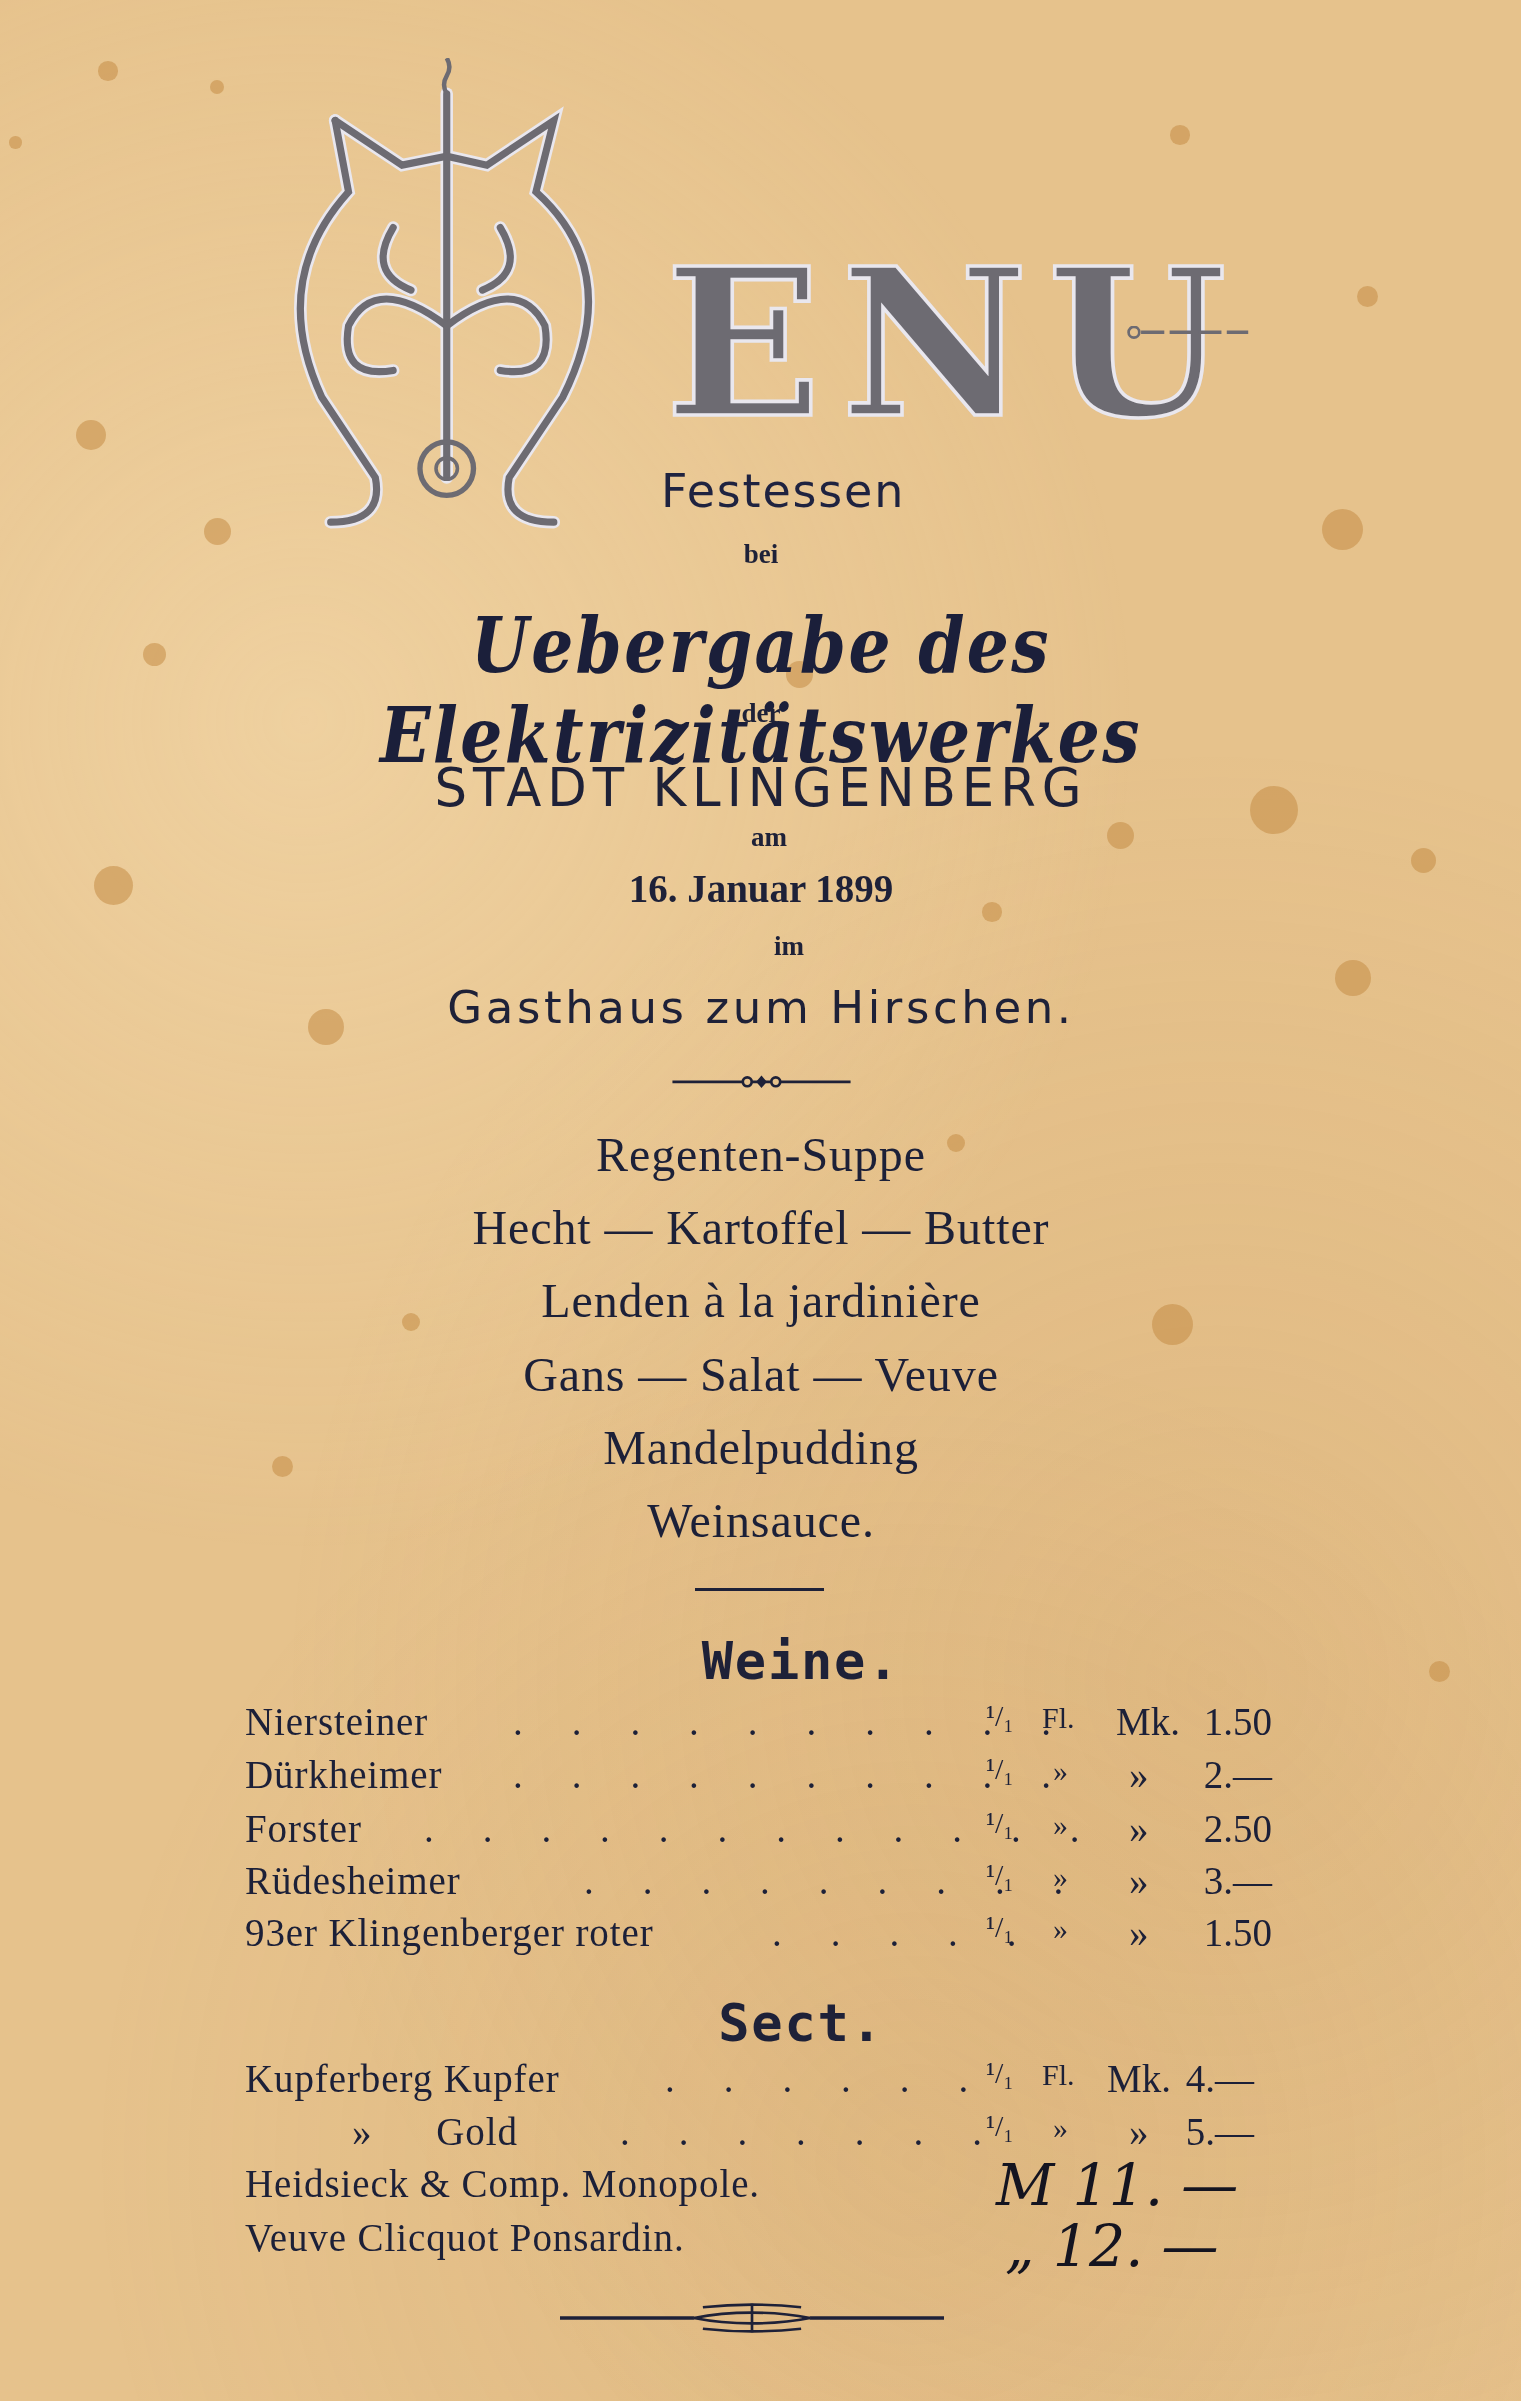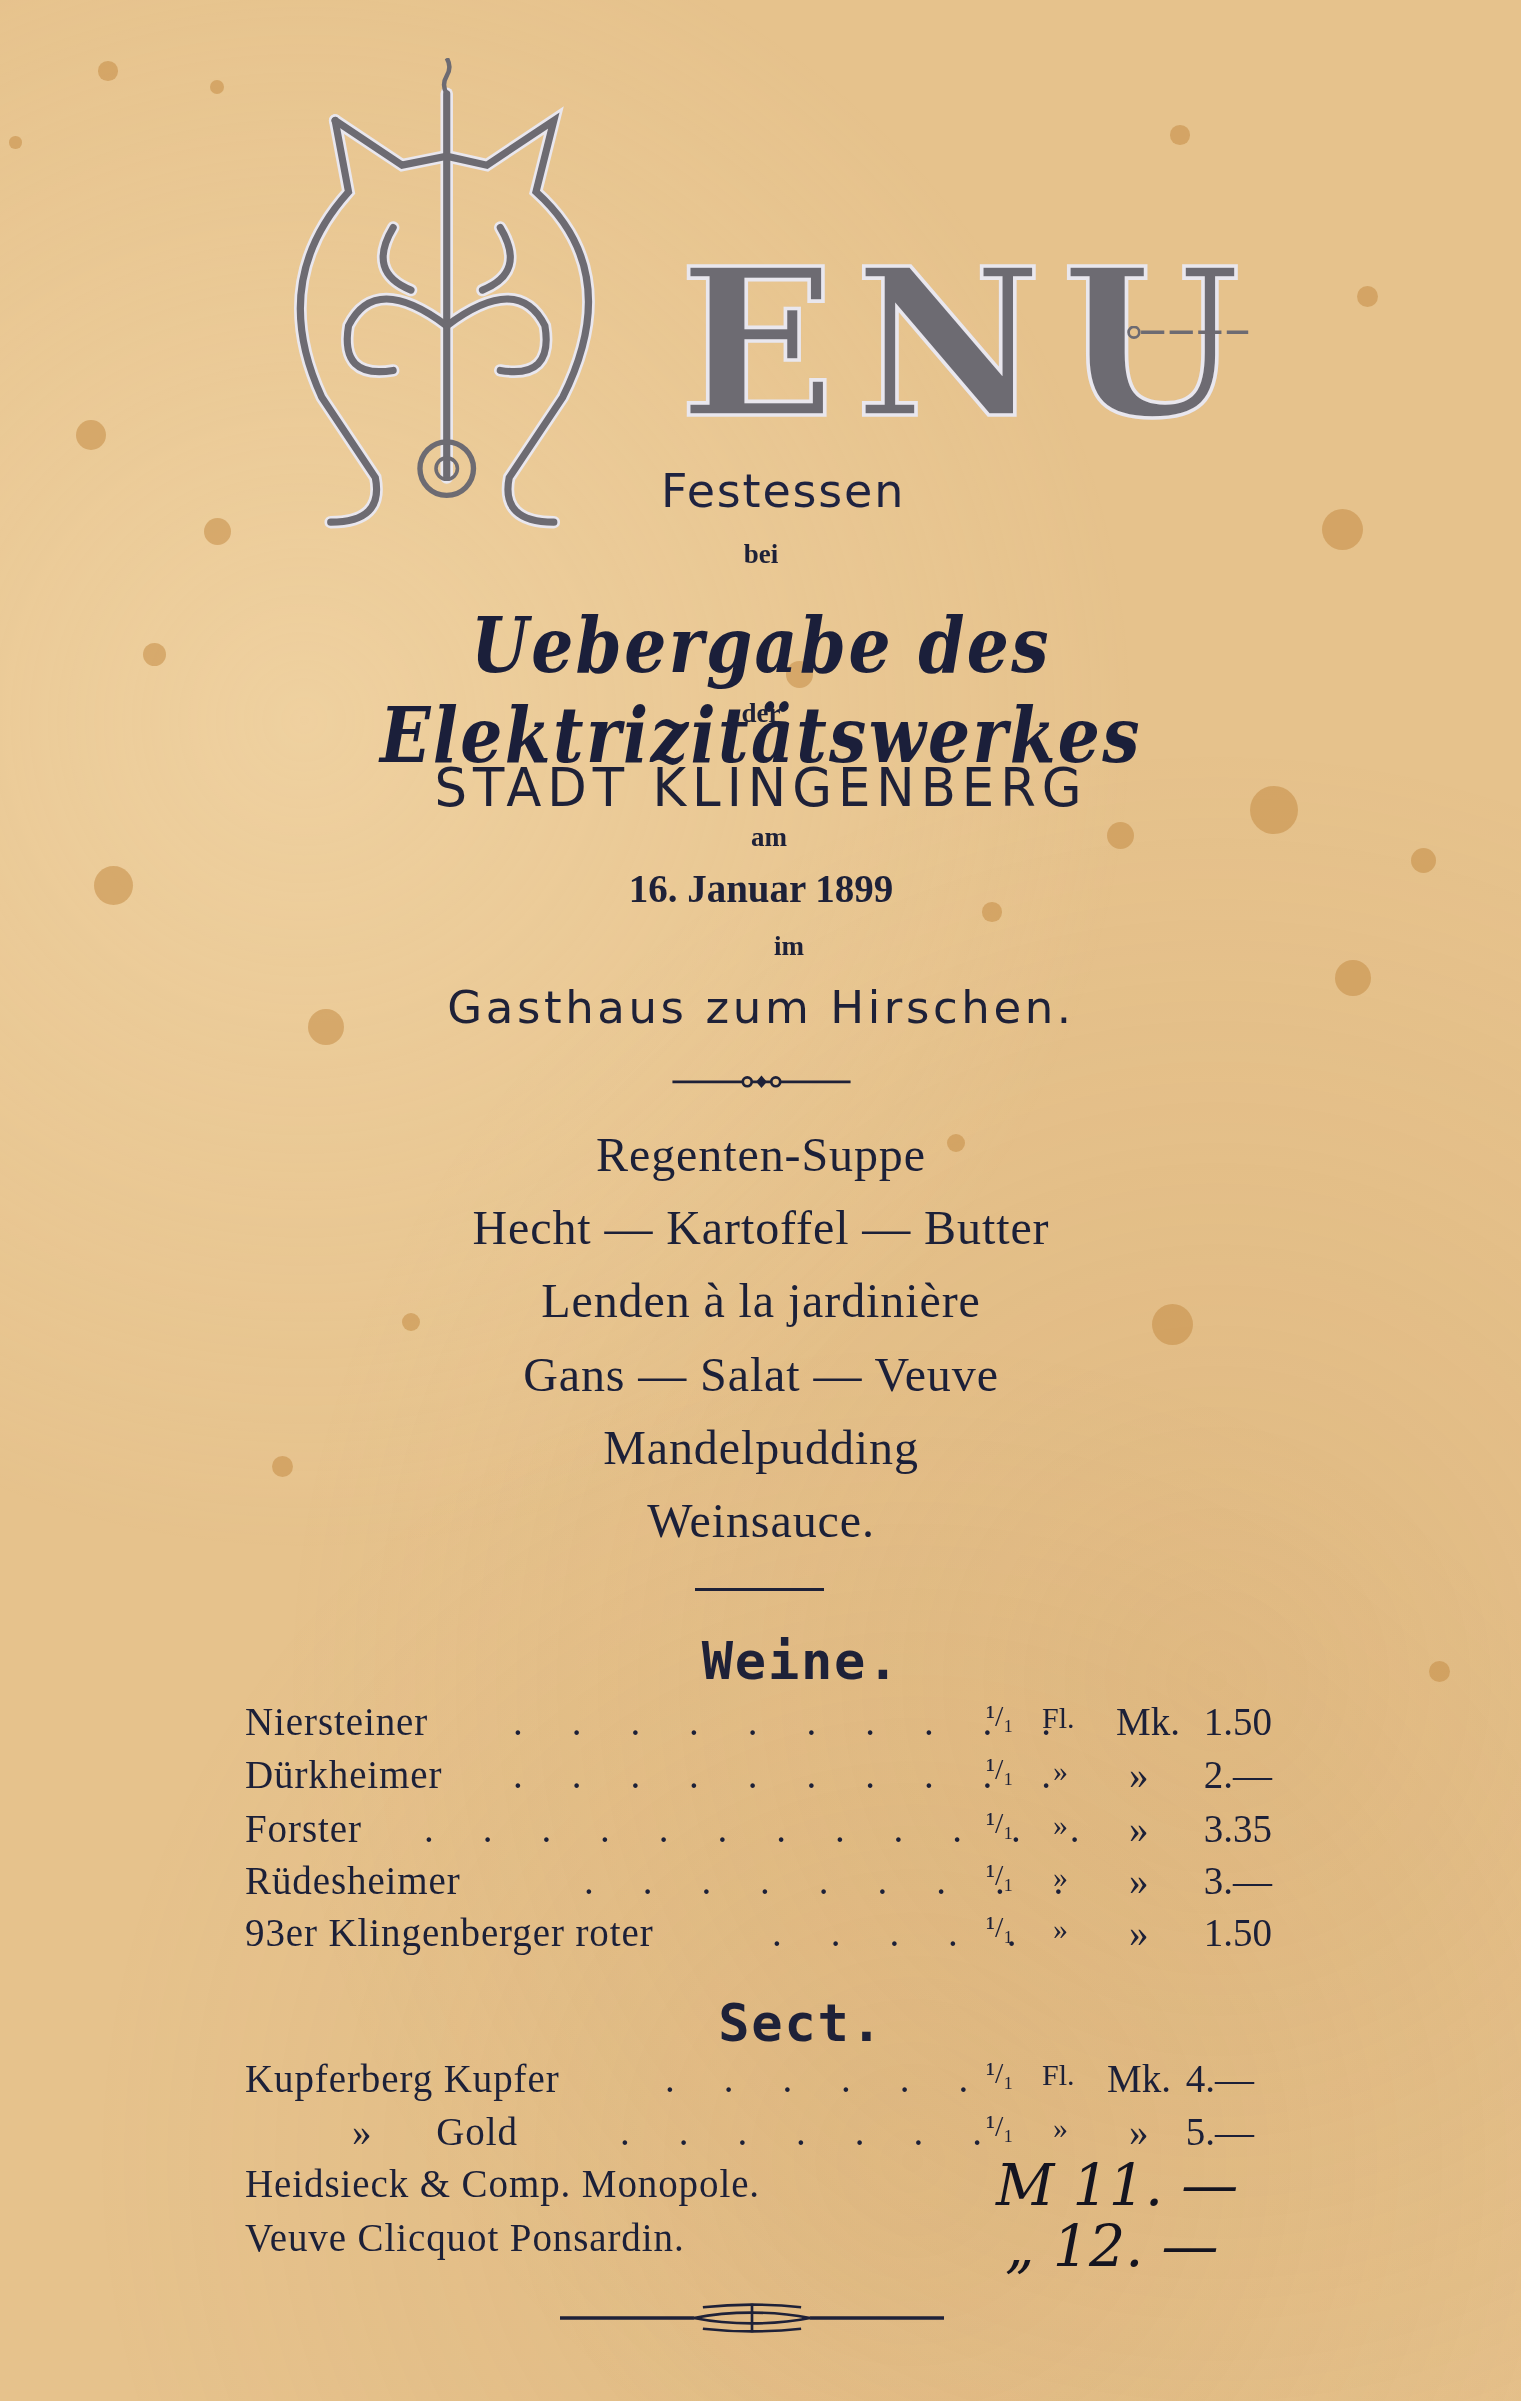"ENU" .menu-letters { left: 411px -> 397px }
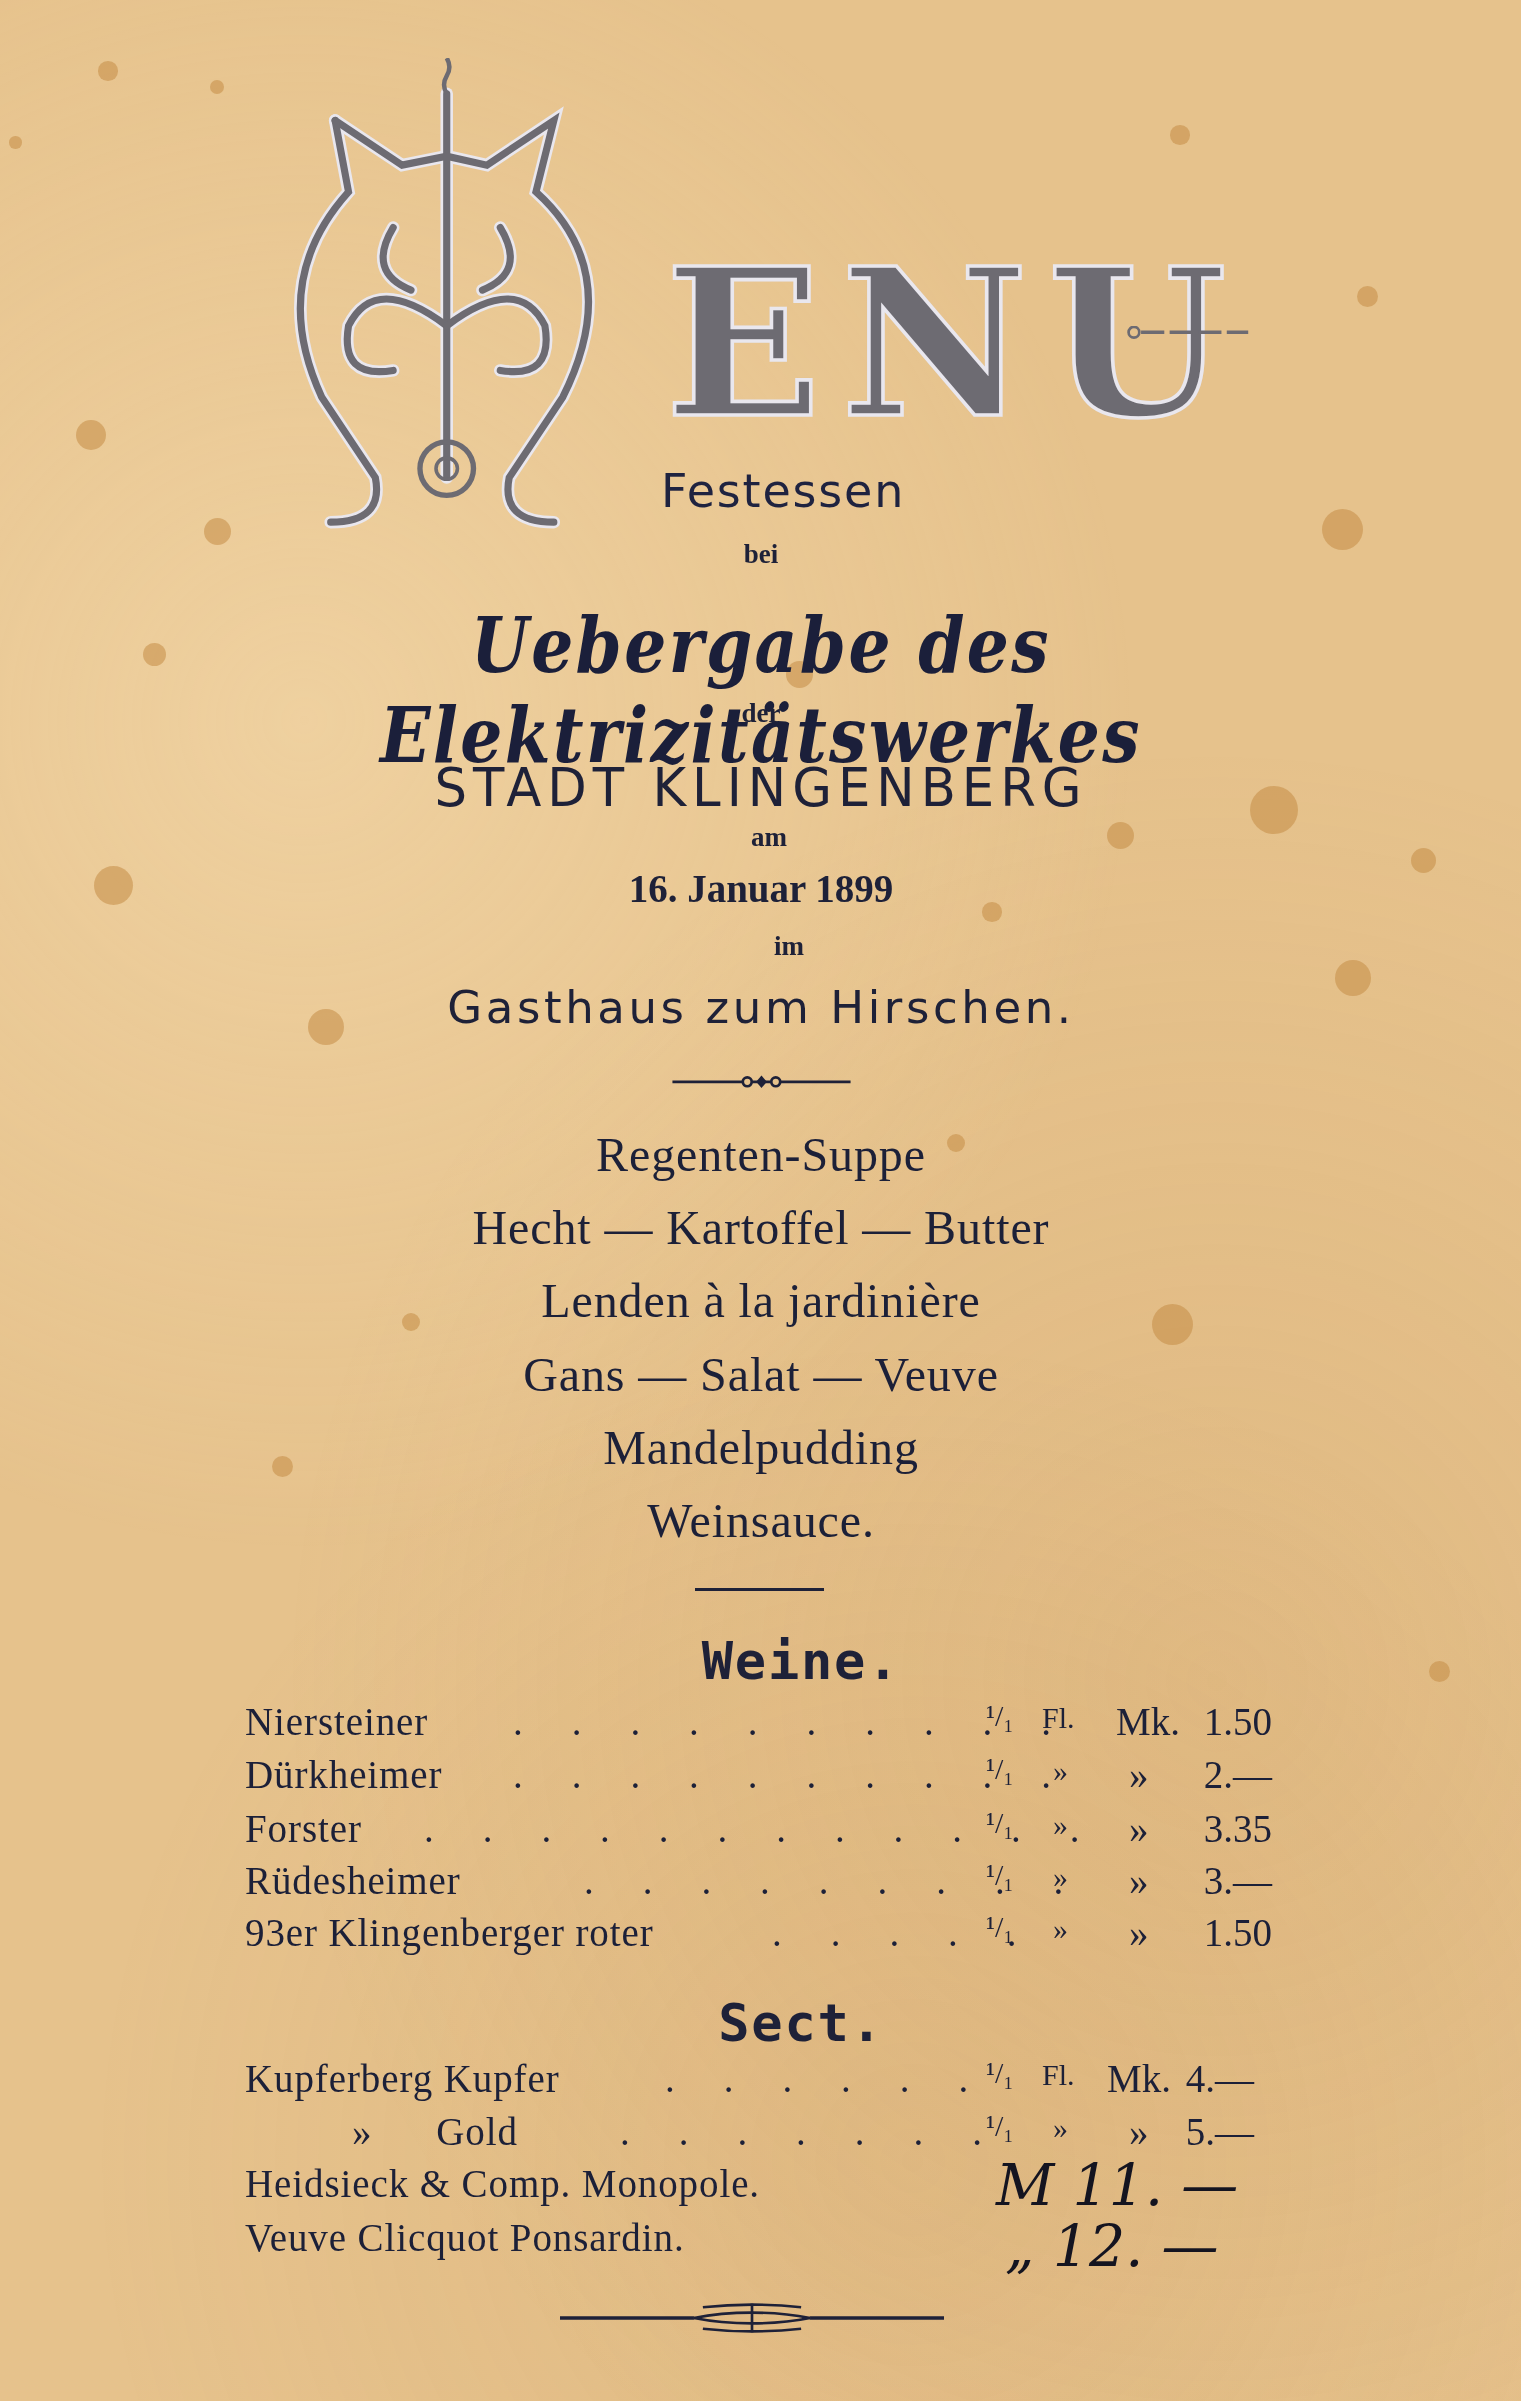"3.35" span.price { text: 3.35 -> 2.50 }
